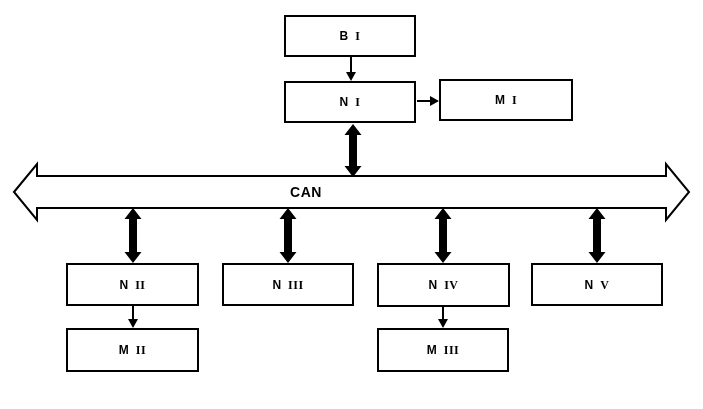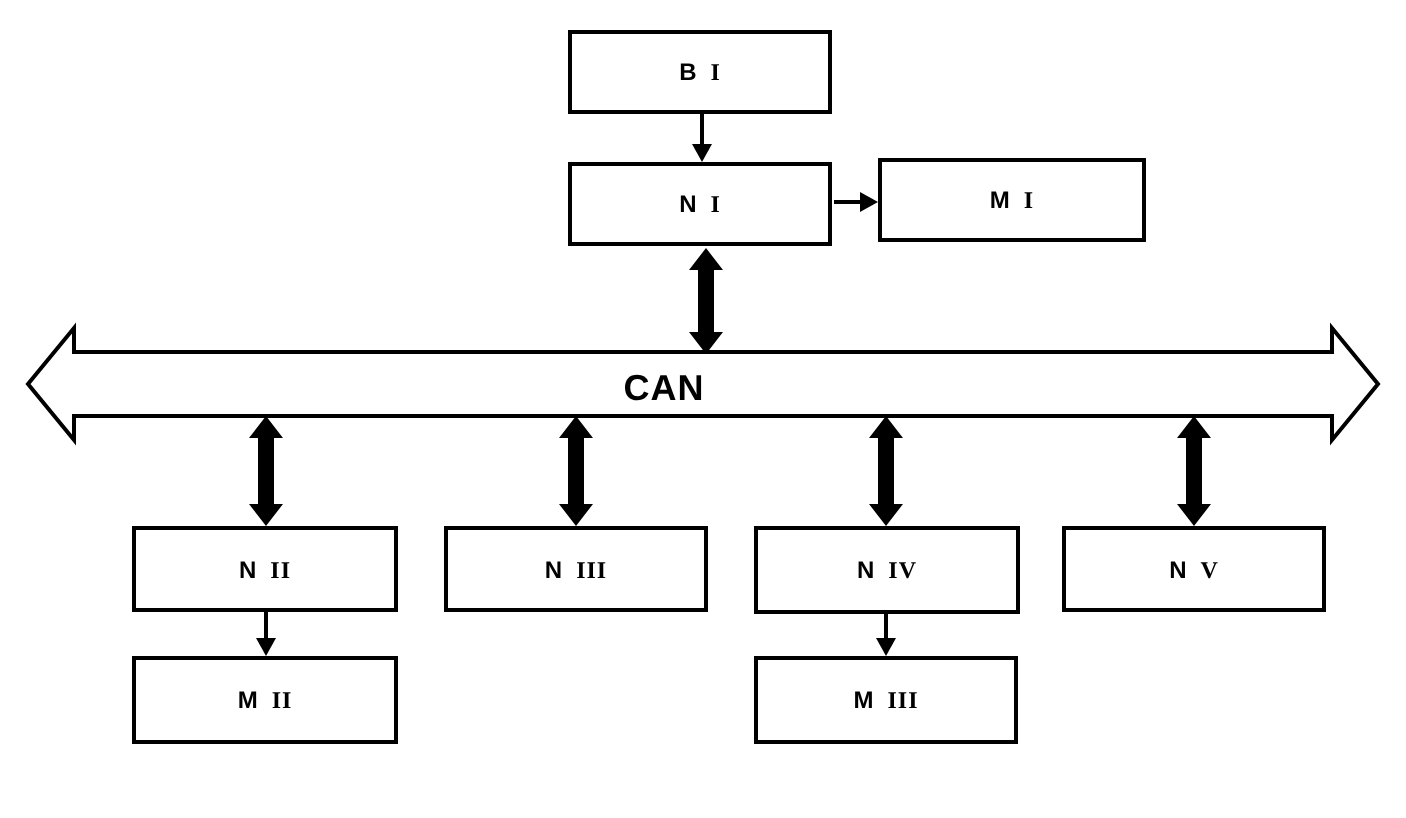"CAN" .bus-label { font-size: 18px -> 14px; padding-left: 26px -> none }
